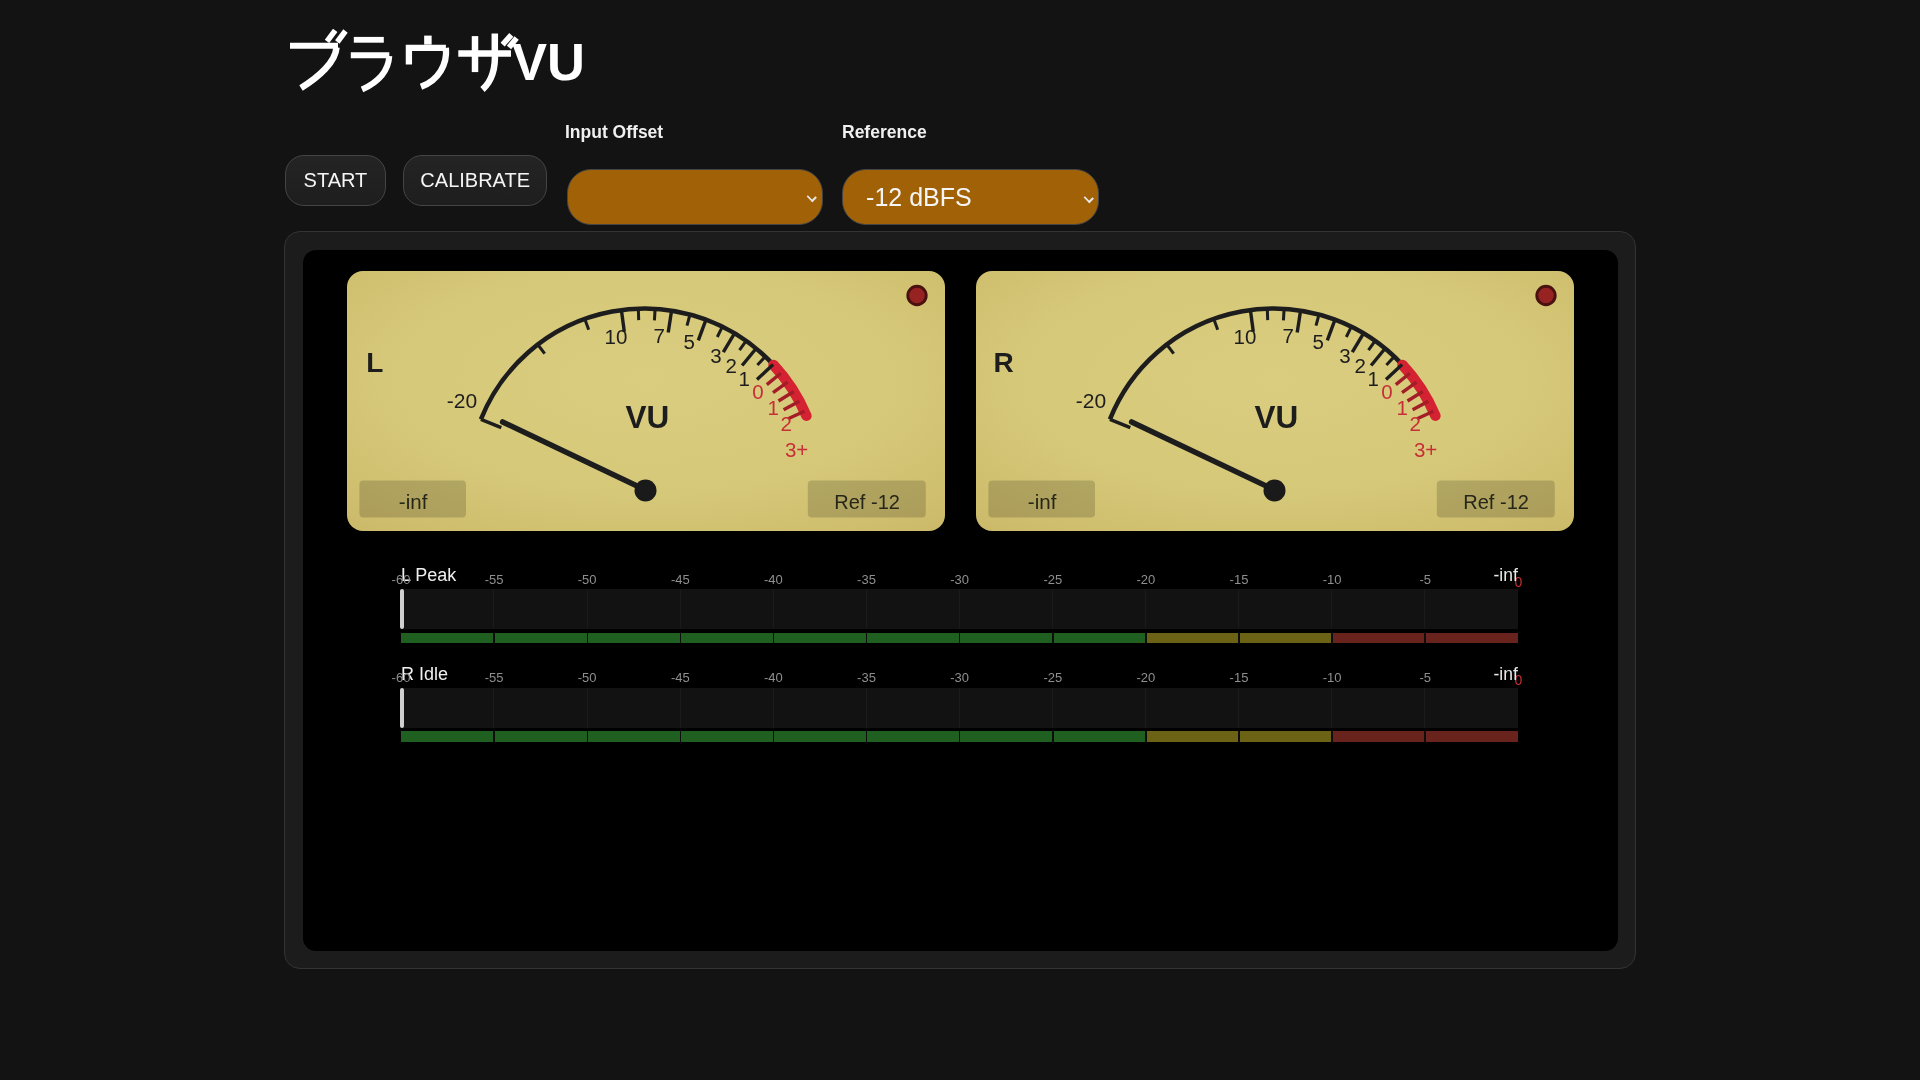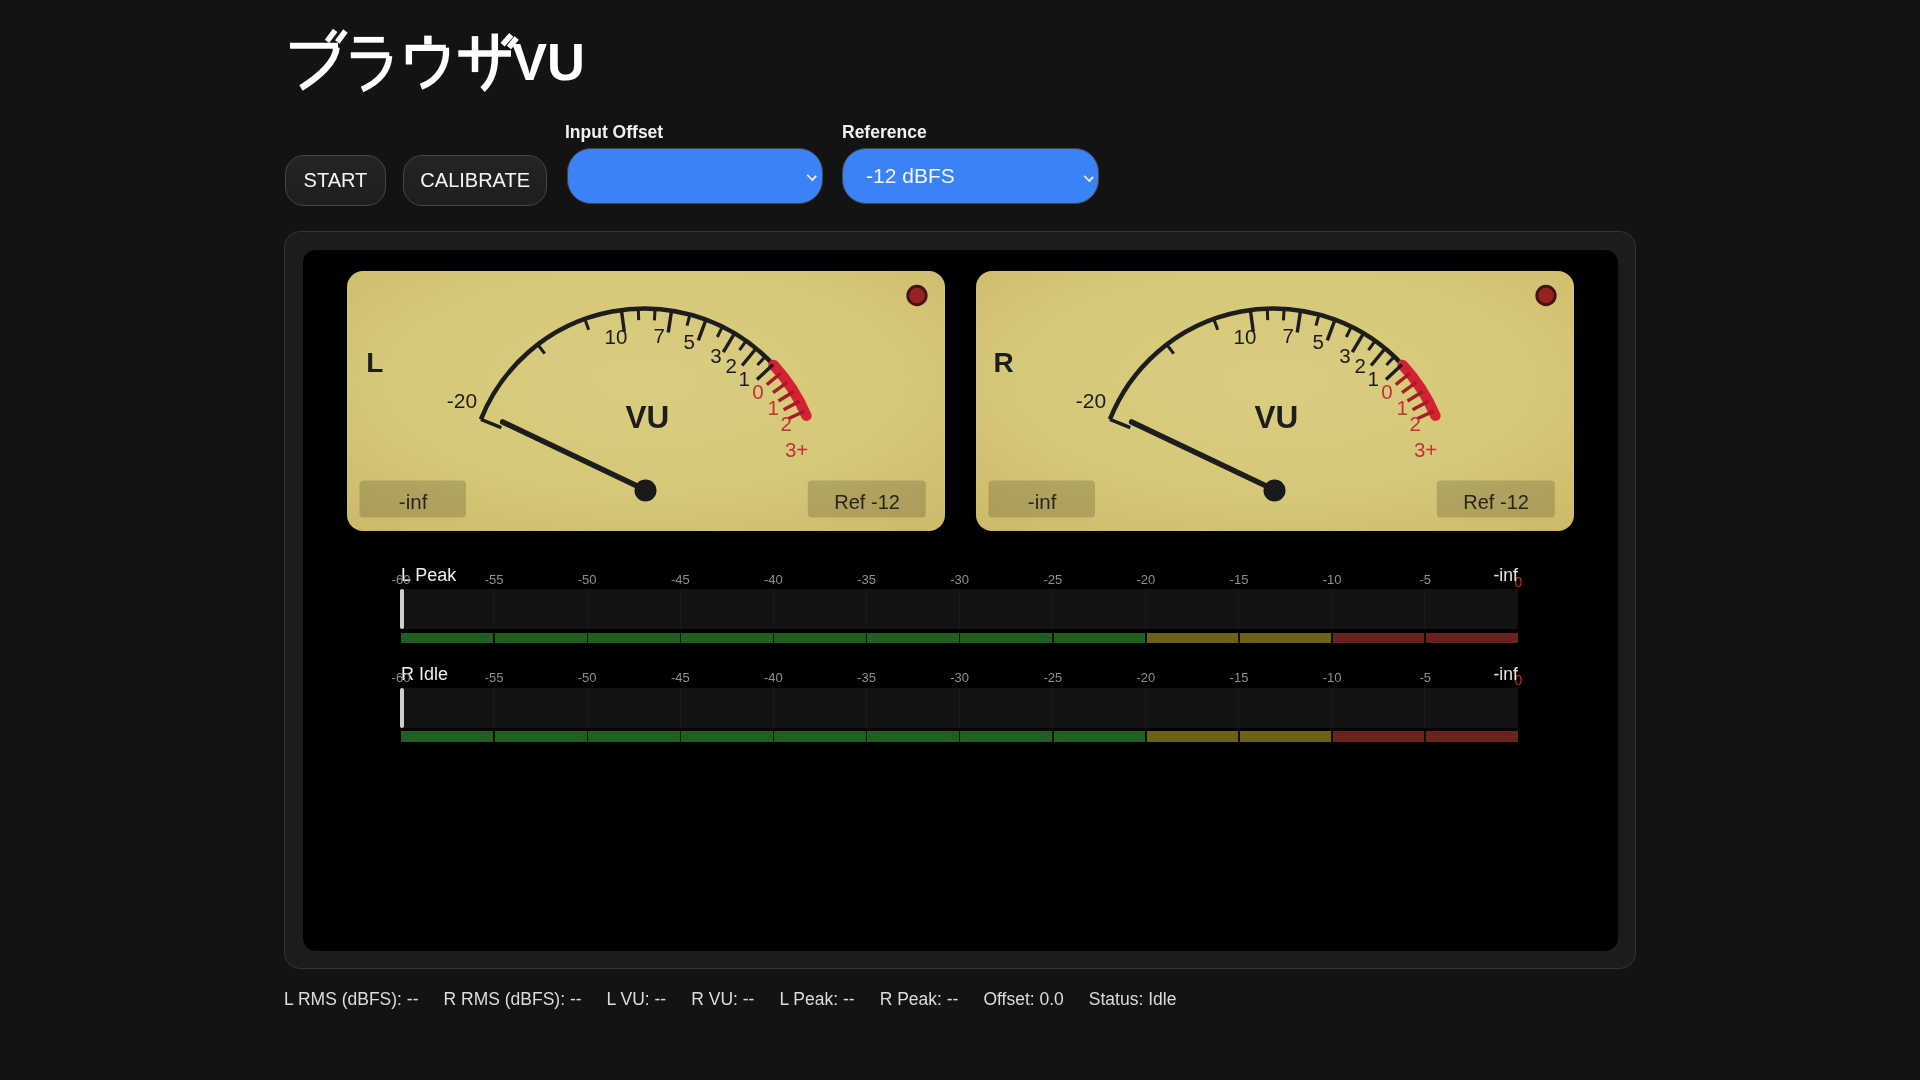"-12 dBFS" .sel { background: #3b82f6 -> #a16207; font-size: 21px -> 25px; top: 148px -> 169px }
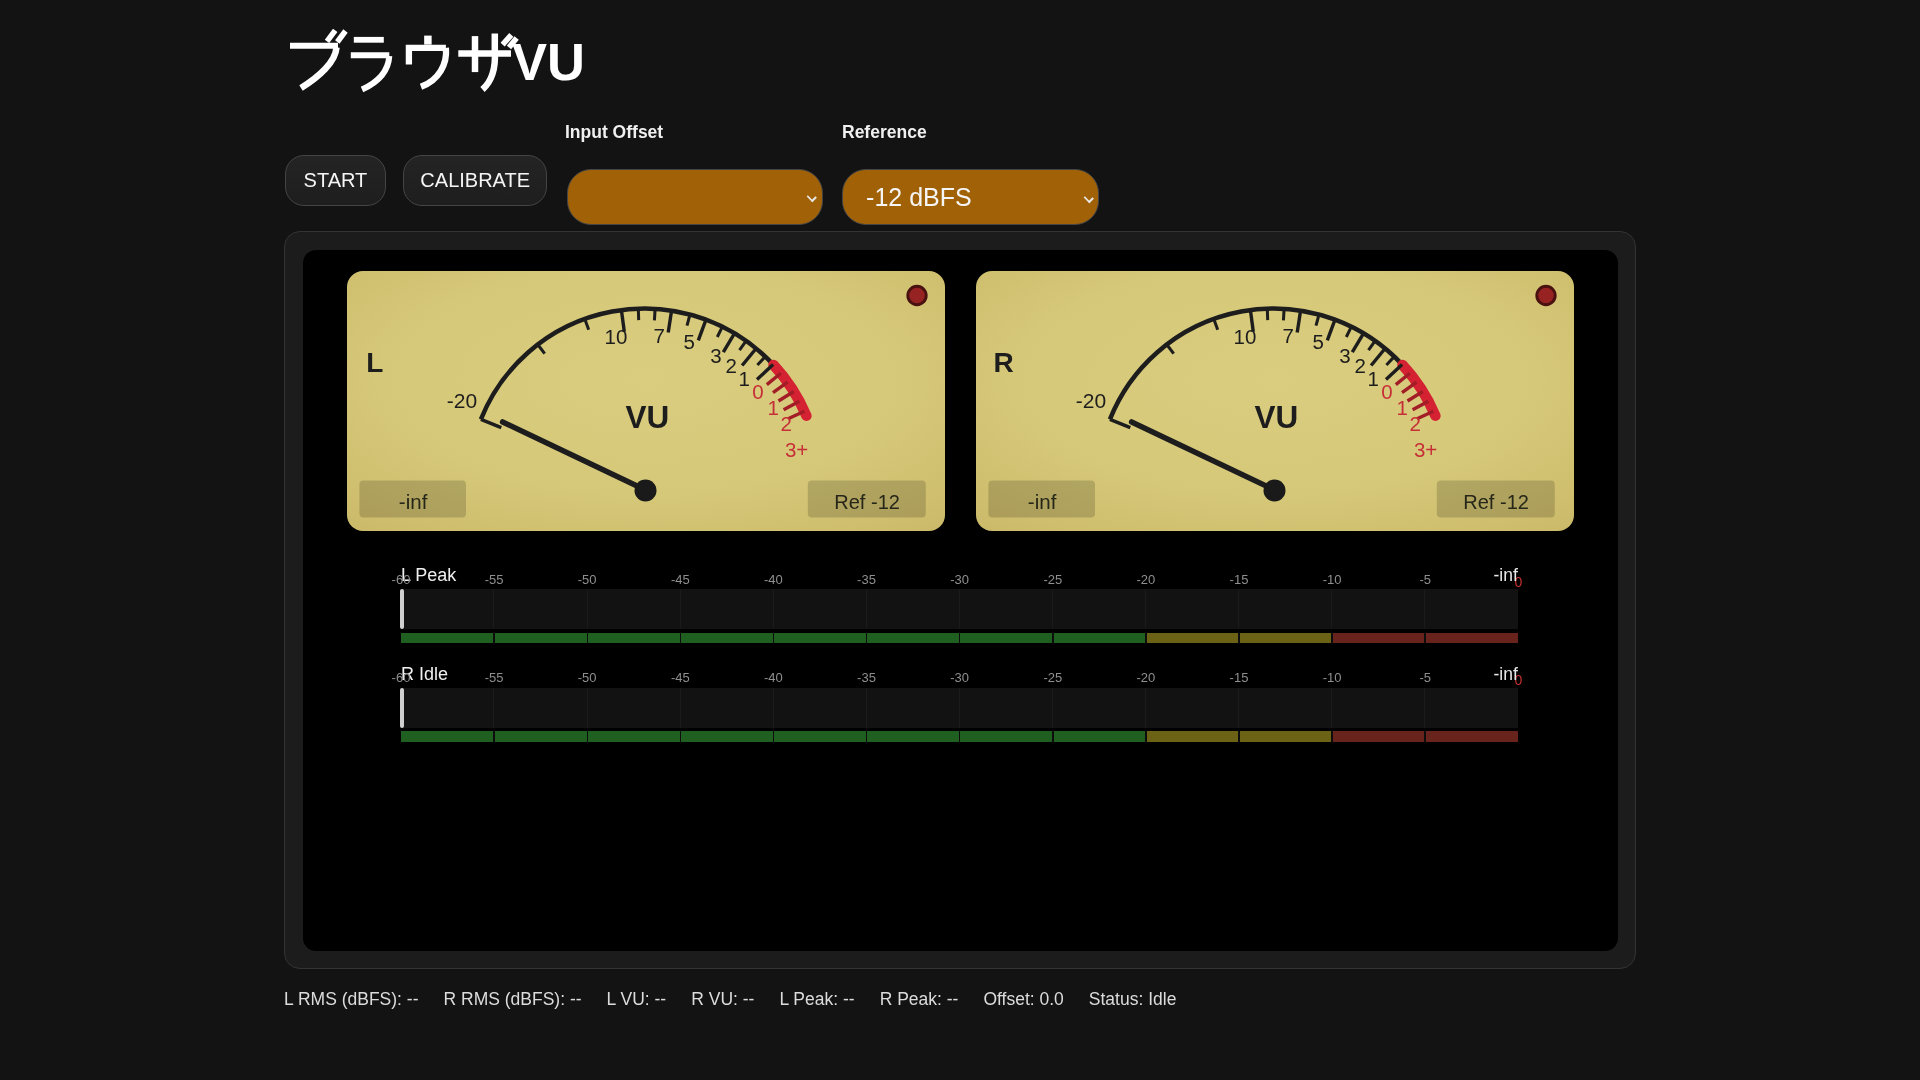"L RMS (dBFS): --" div { html: <div> <span>L RMS (dBFS): --</span> <span>R RMS (dBFS): --</span> <span>L VU: --</span> <span>R VU: --</span> <span>L Peak: --</span> <span>R Peak: --</span> <span>Offset: 0.0</span> <span>Status: Idle</span> </div> -> none }
